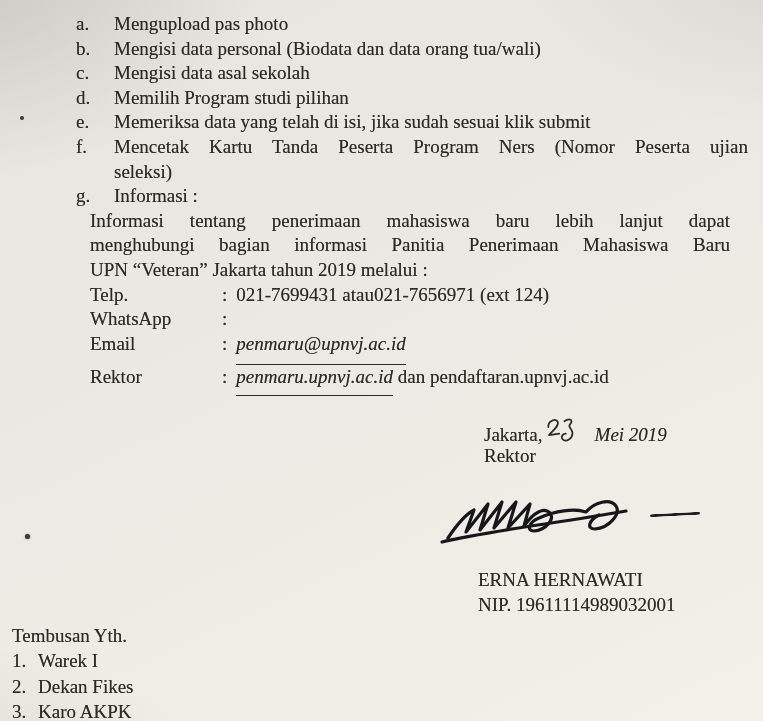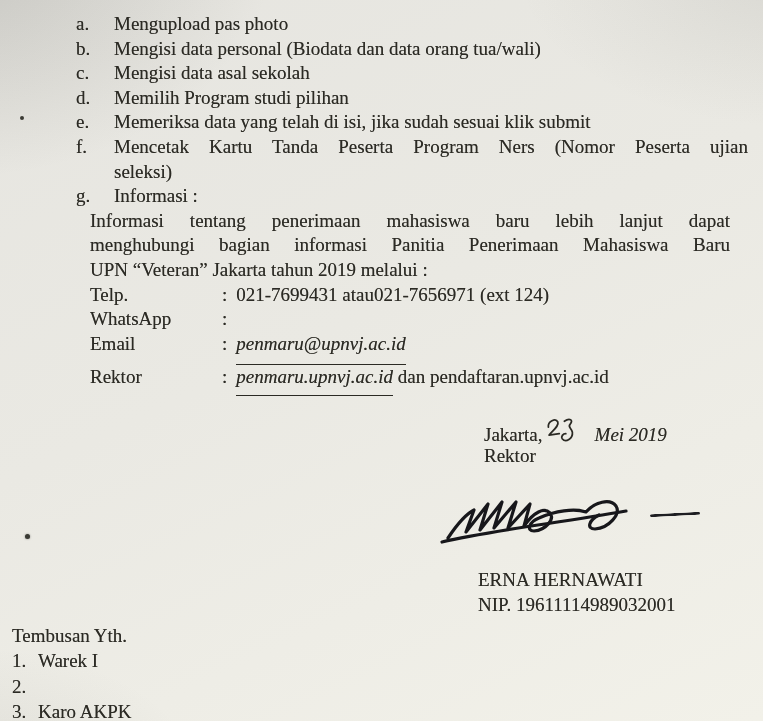"Dekan Fikes" span { html: none -> <span>Dekan Fikes</span> }
